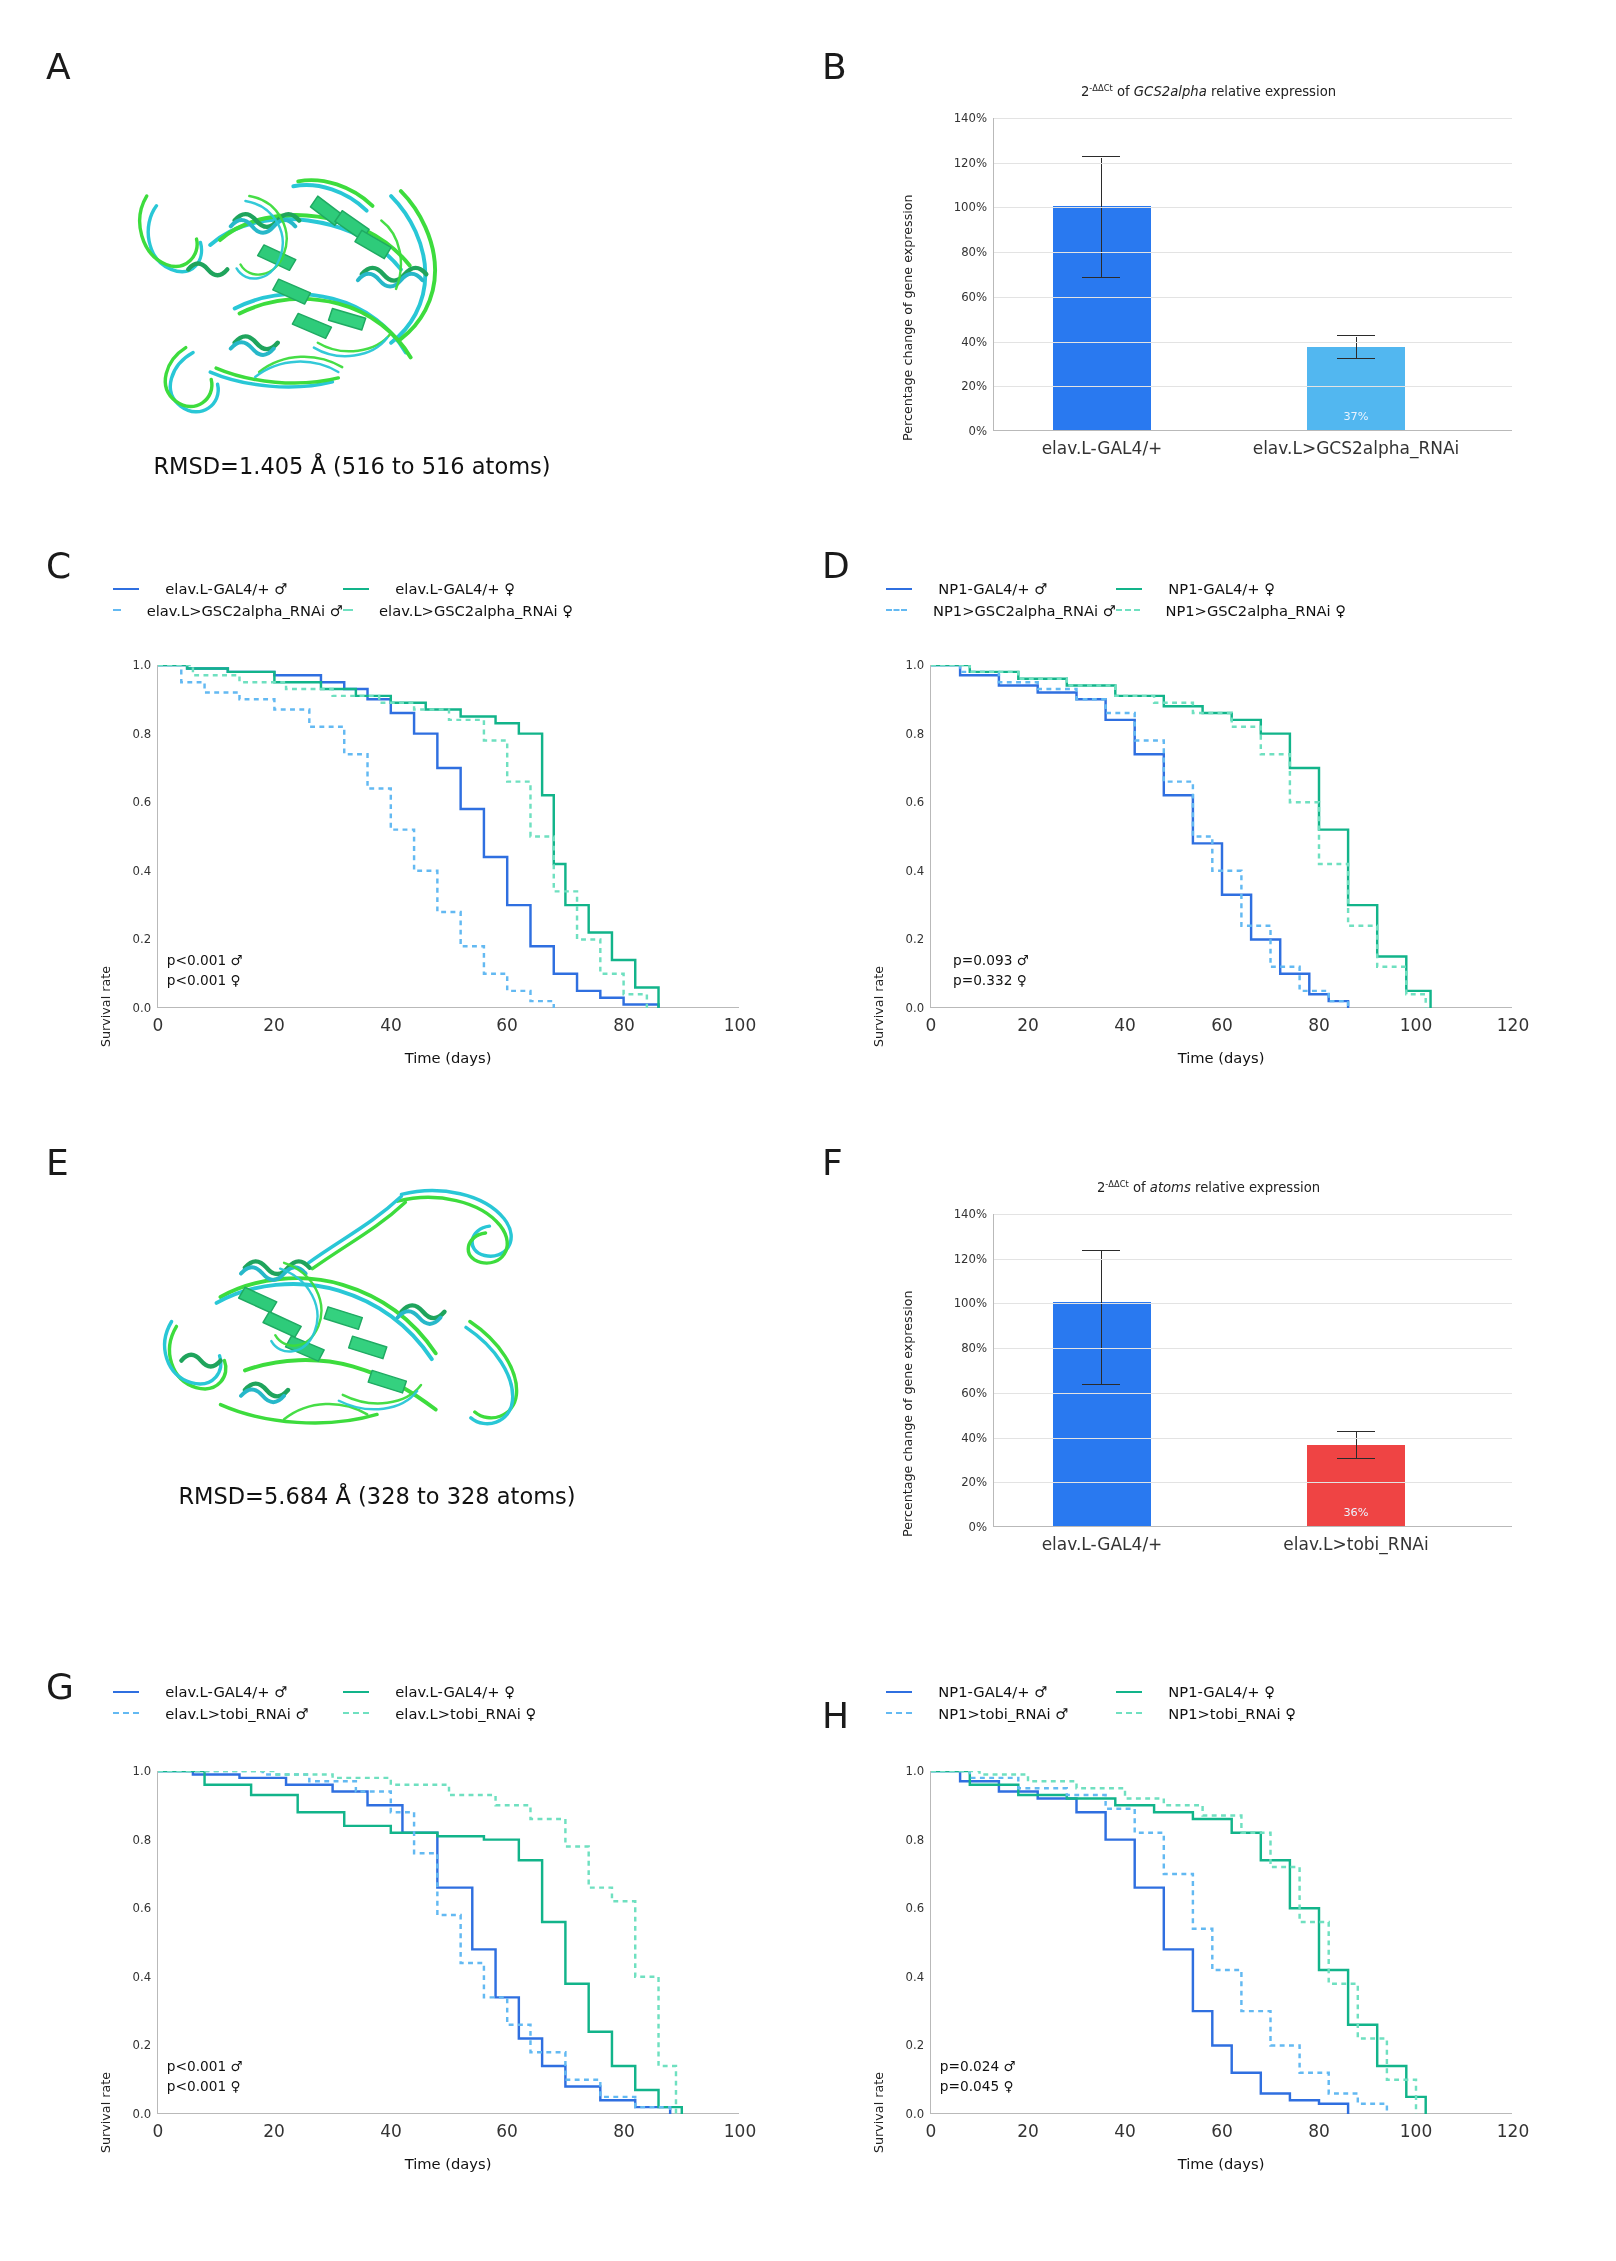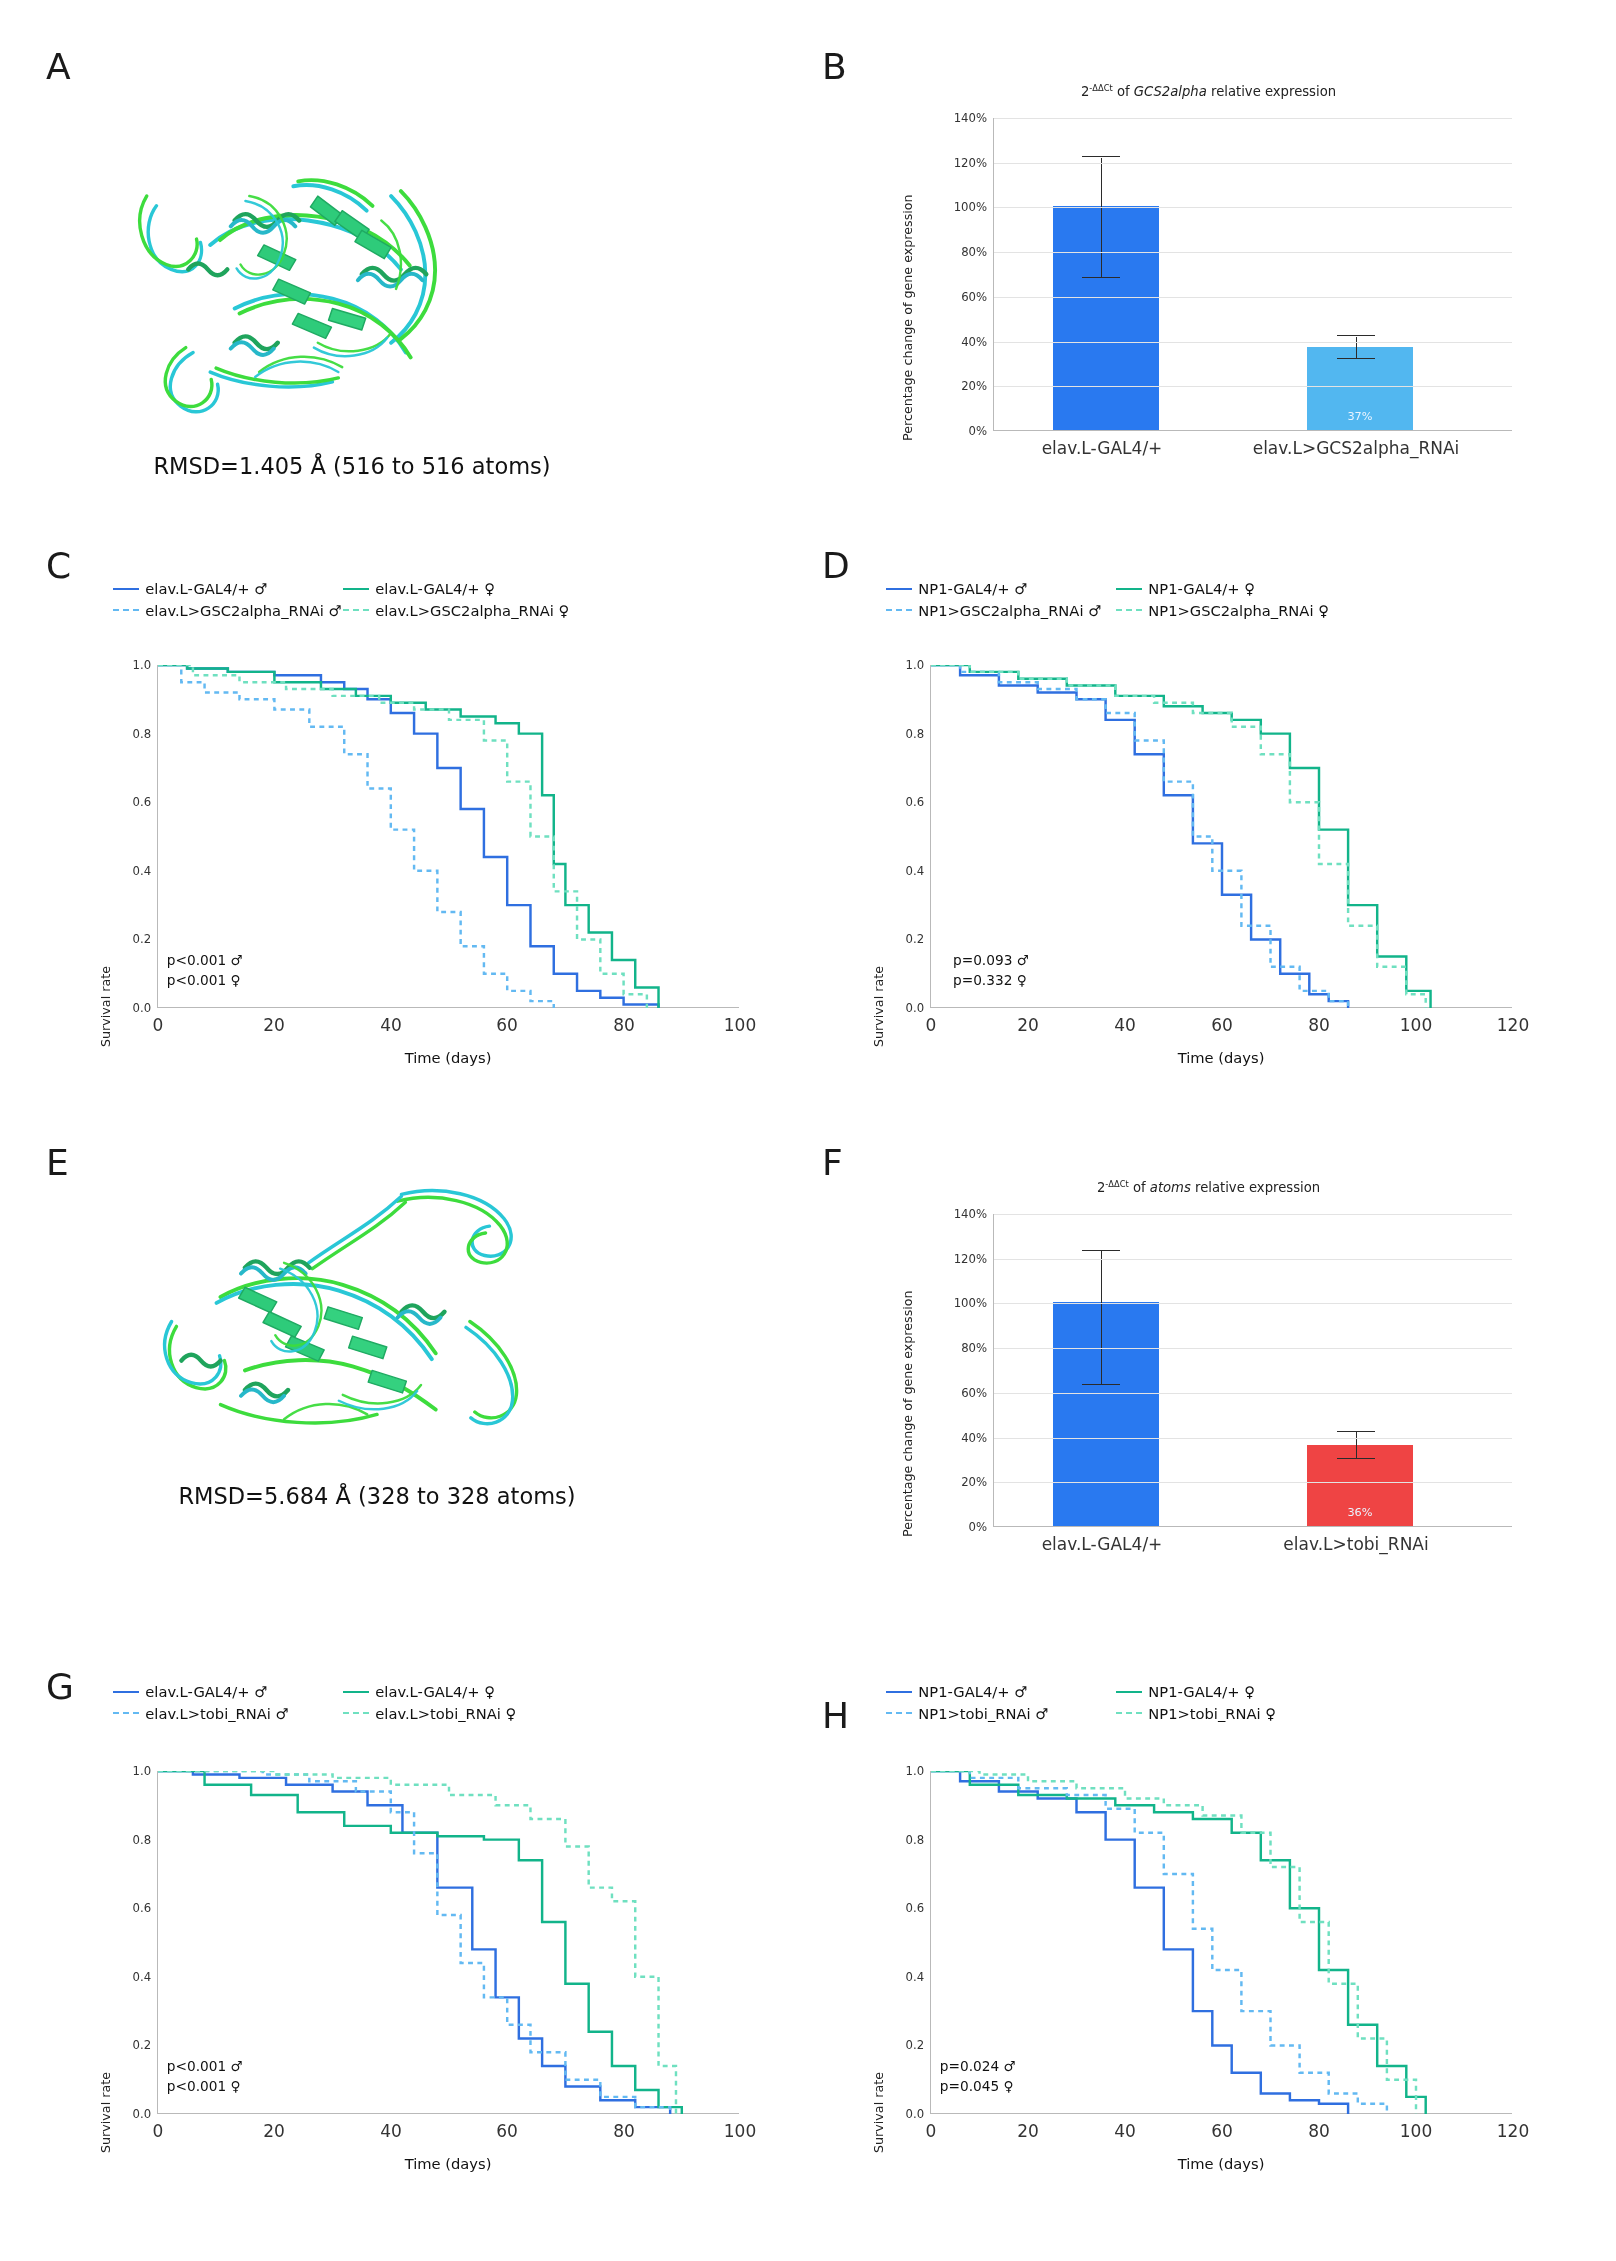"37%" .bar { padding-left: 8px -> none }
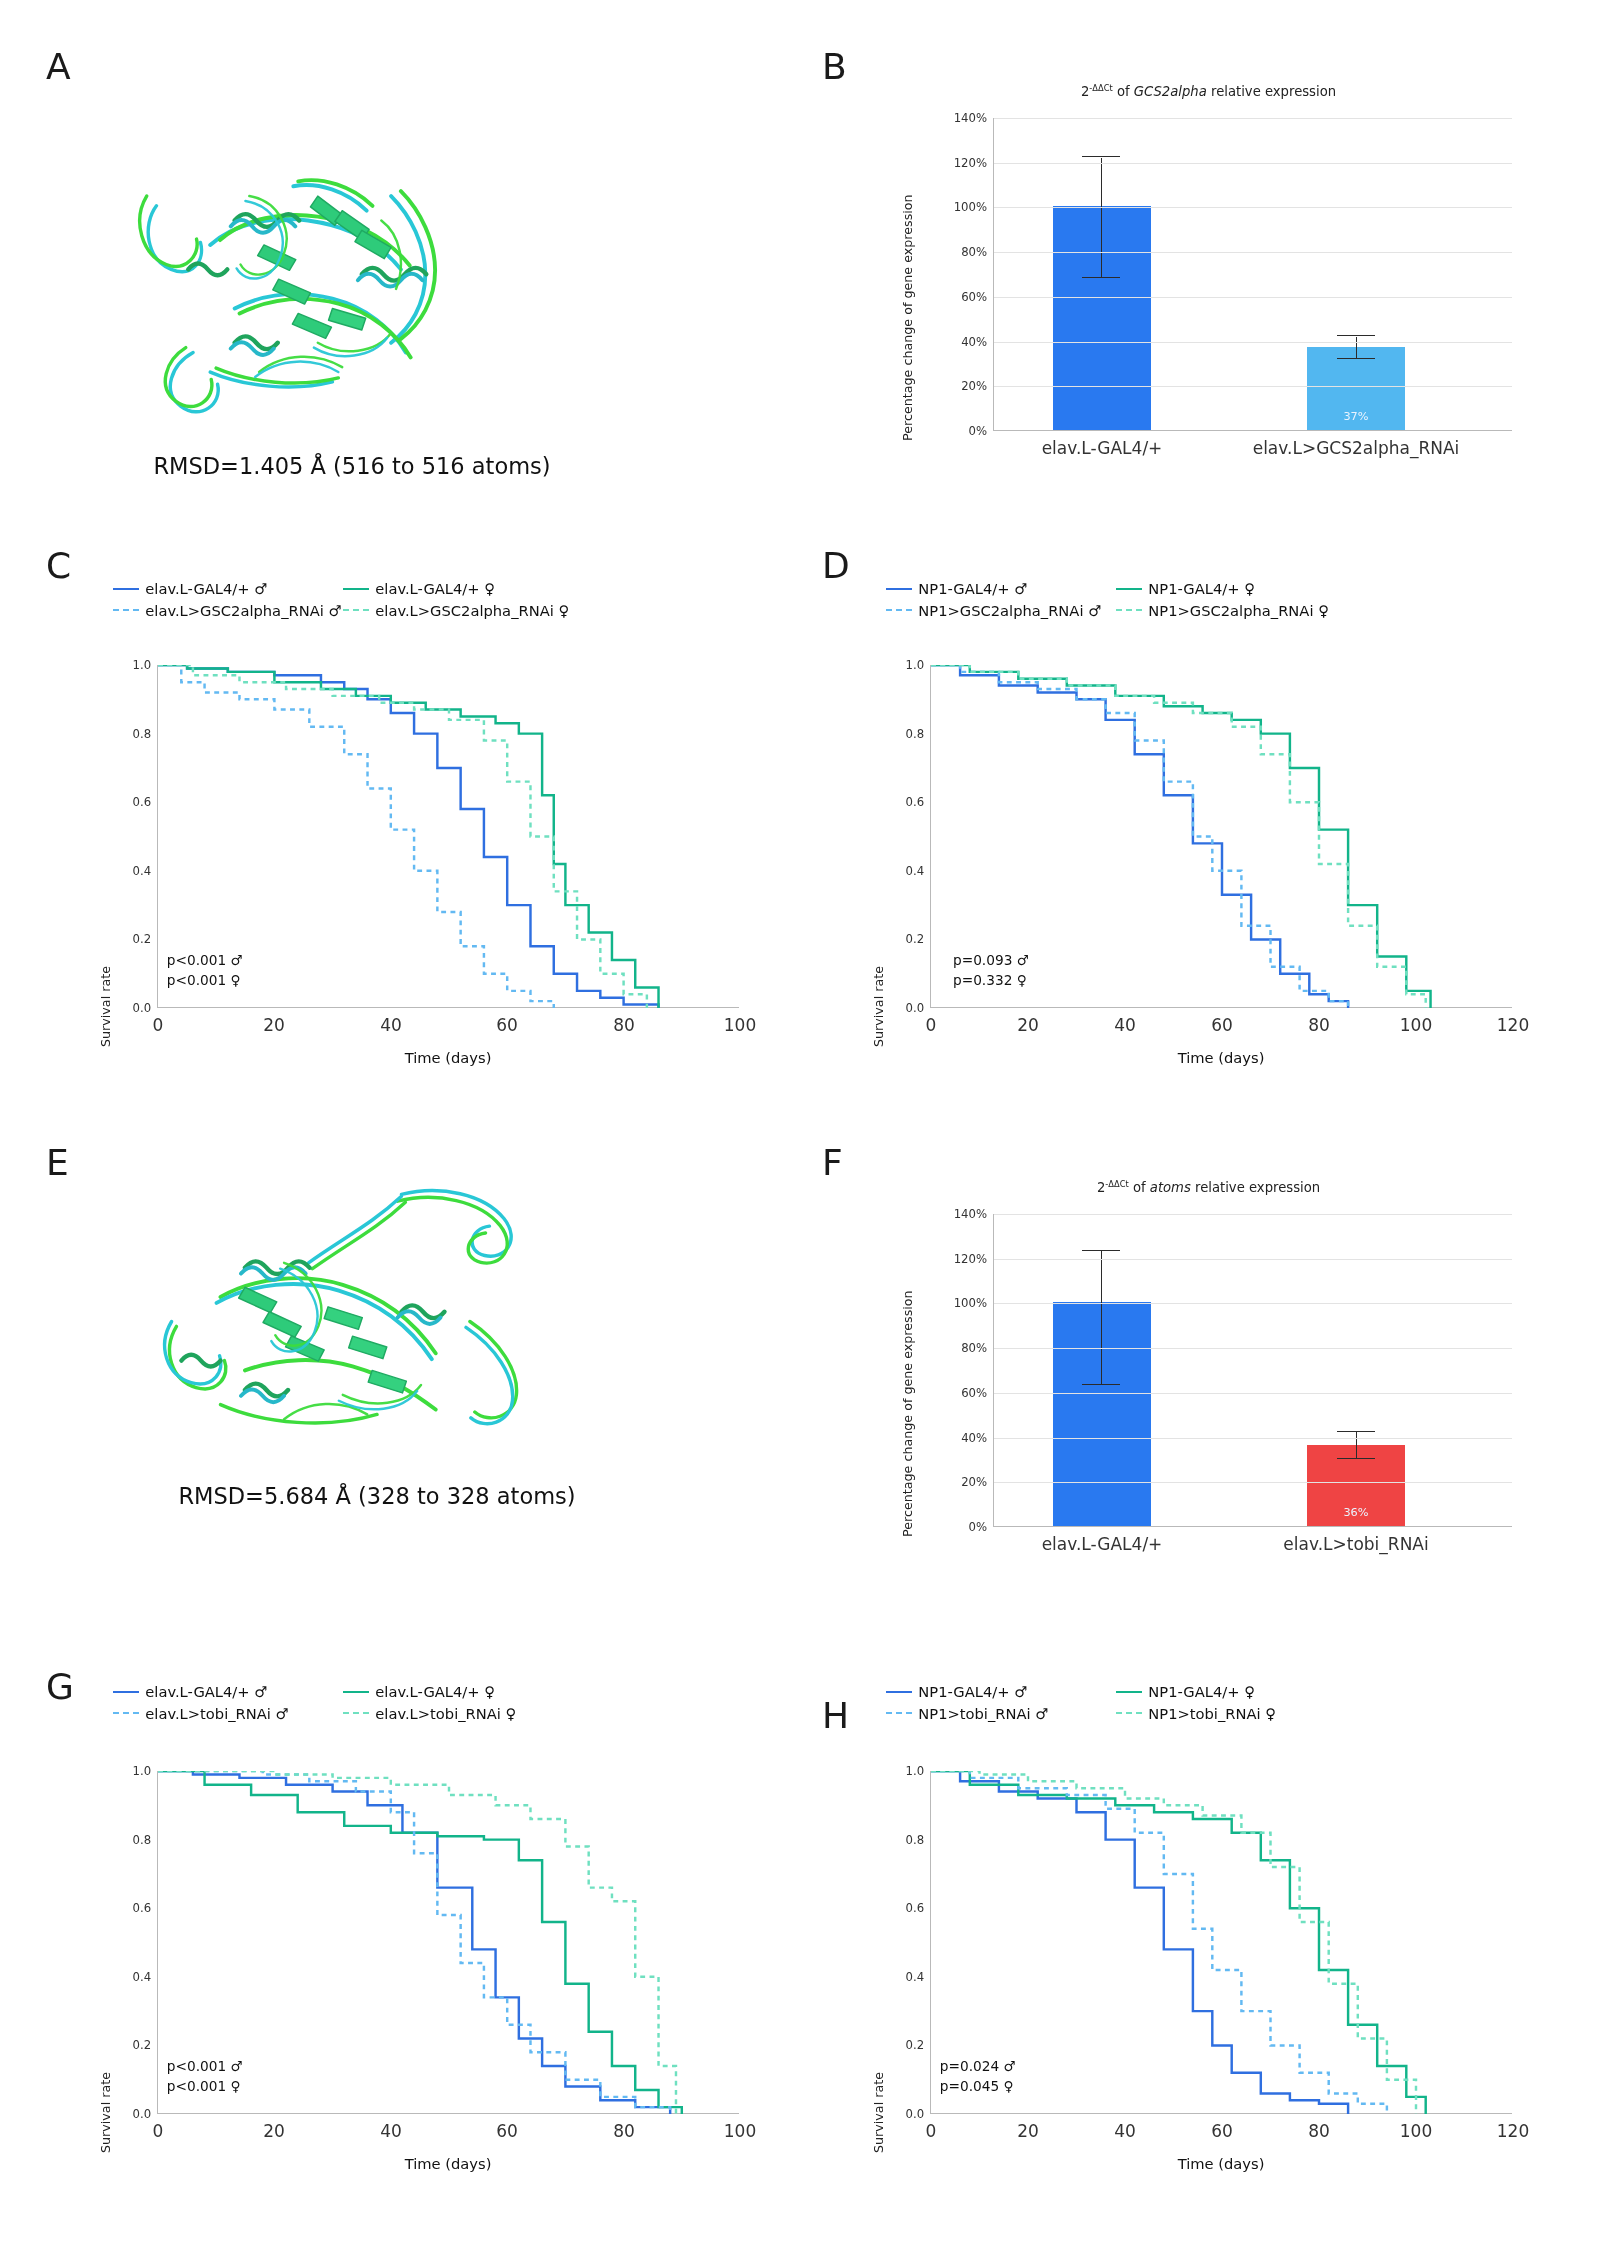"elav.L-GAL4/+ ♂" .legend .cell { gap: none -> 20px }
